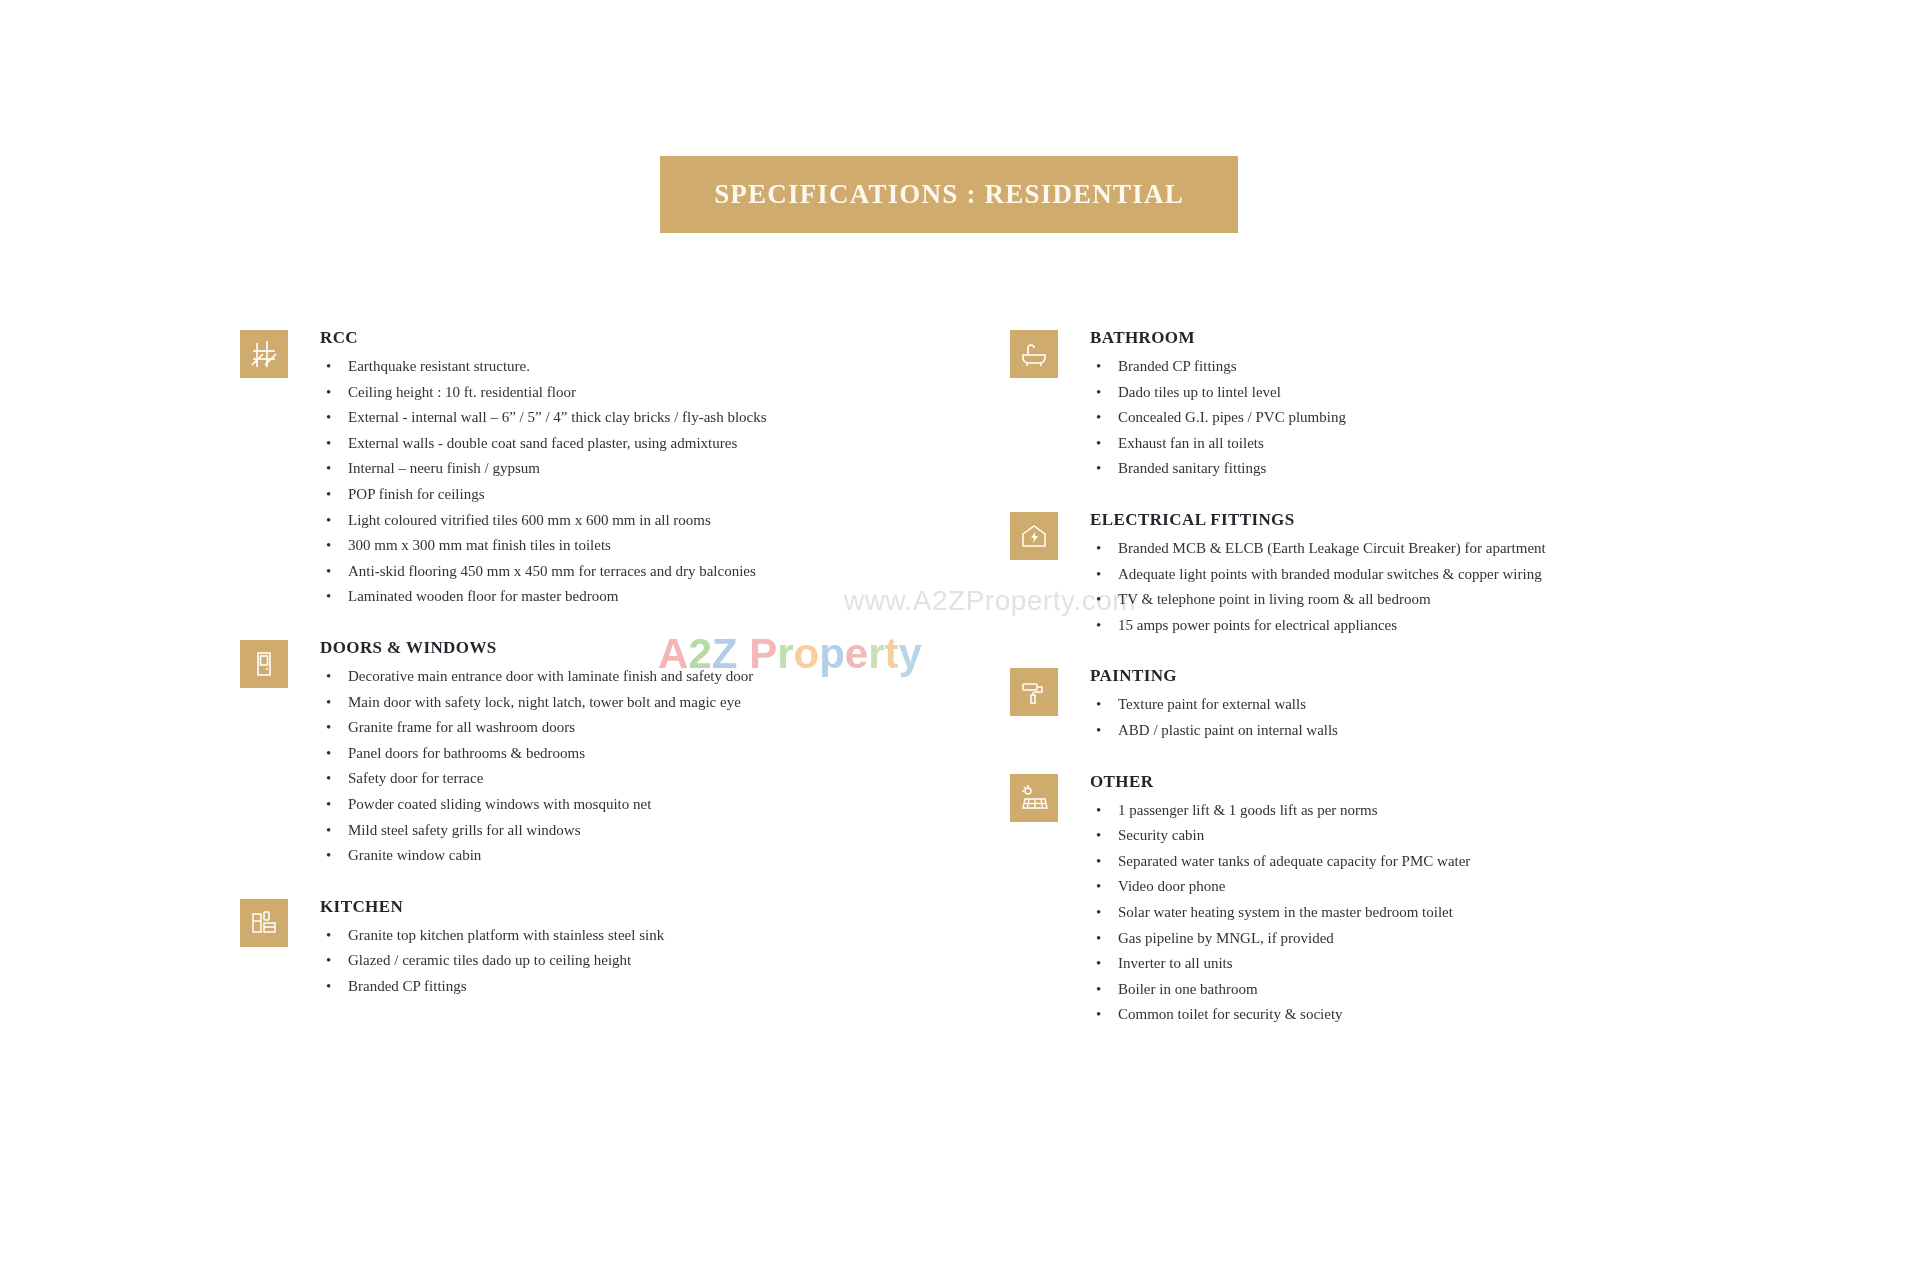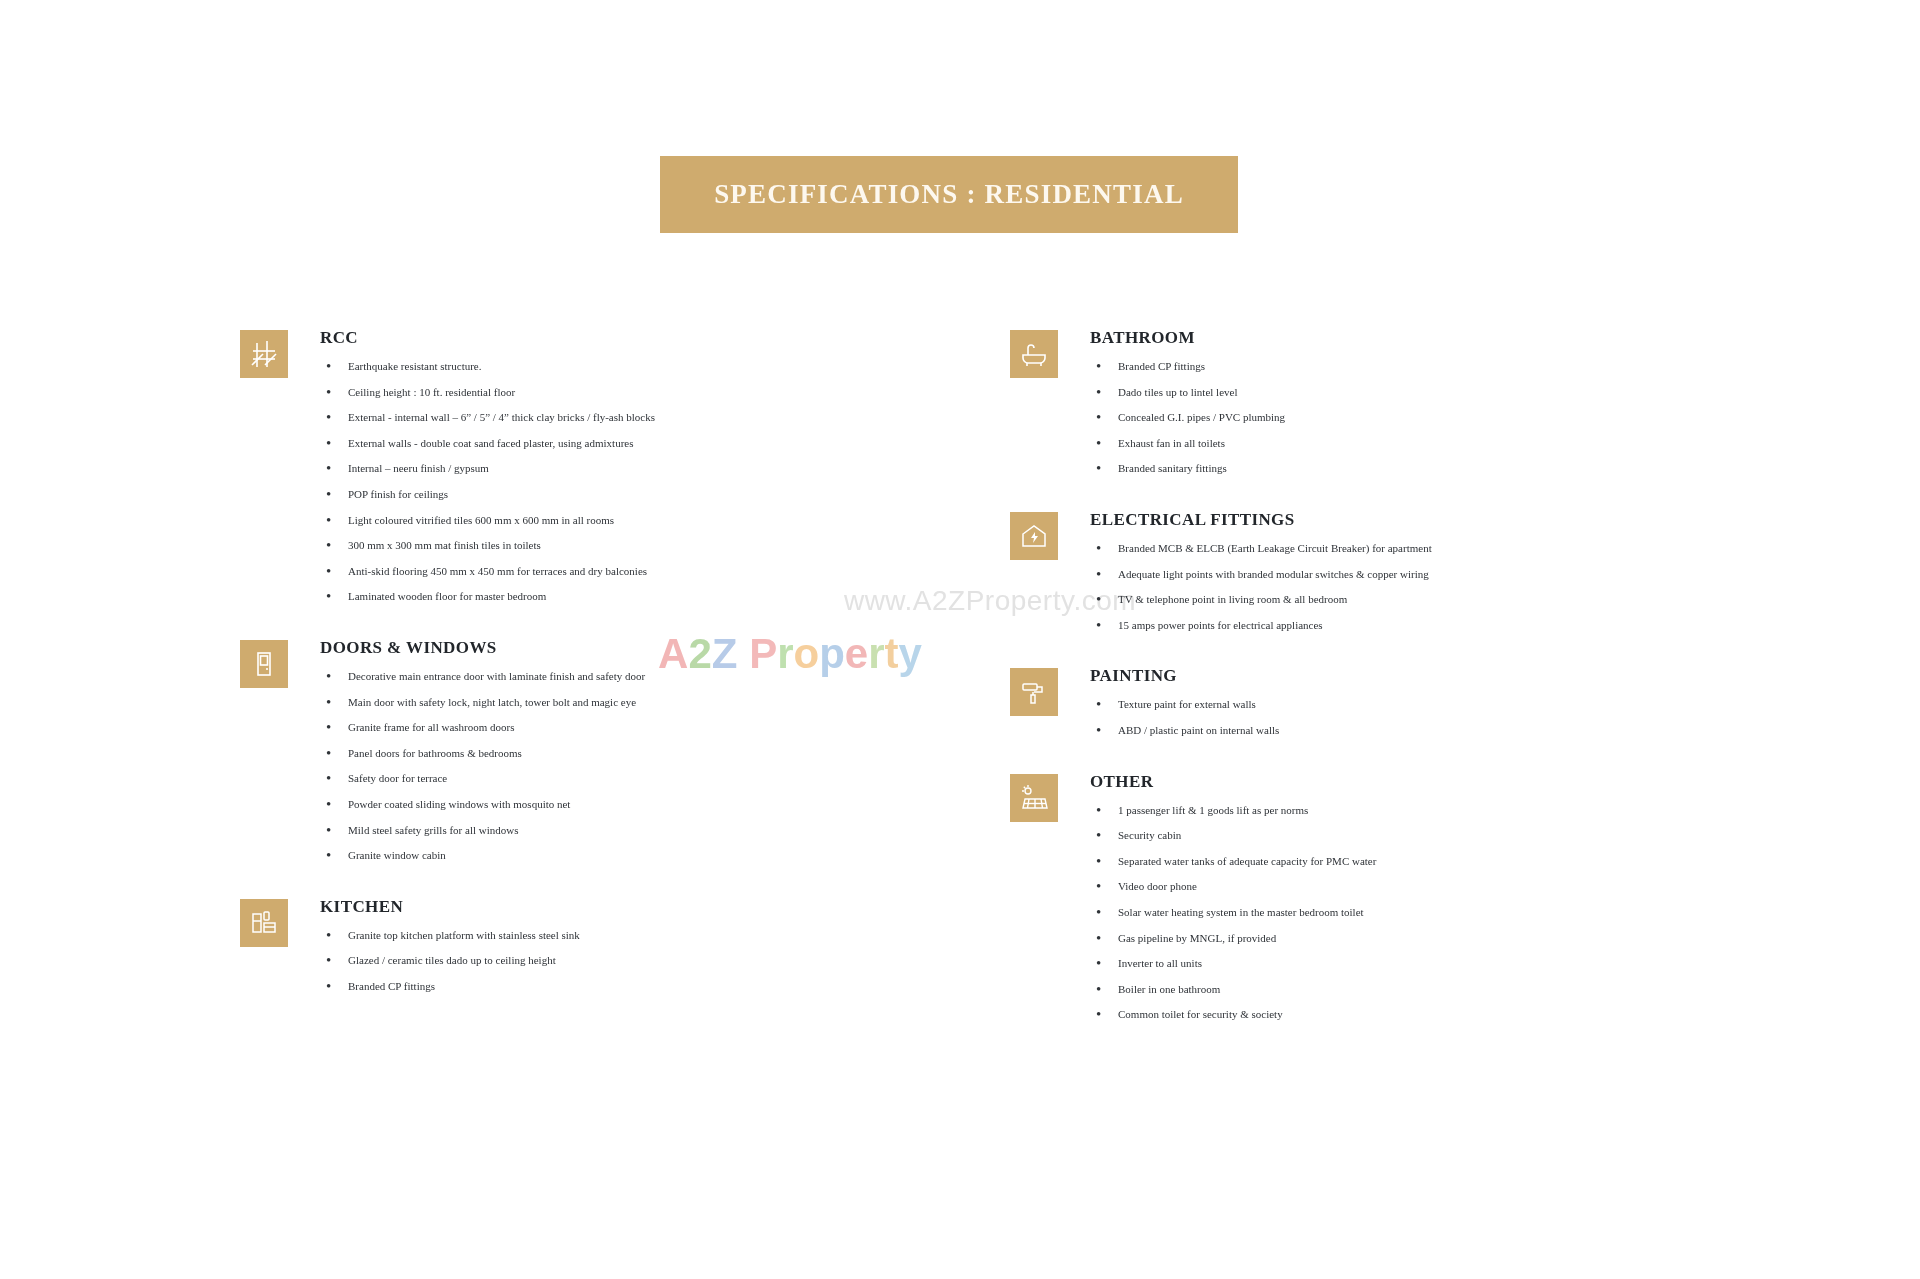"Earthquake resistant structure." ul.items li { font-size: 11px -> 15px }
